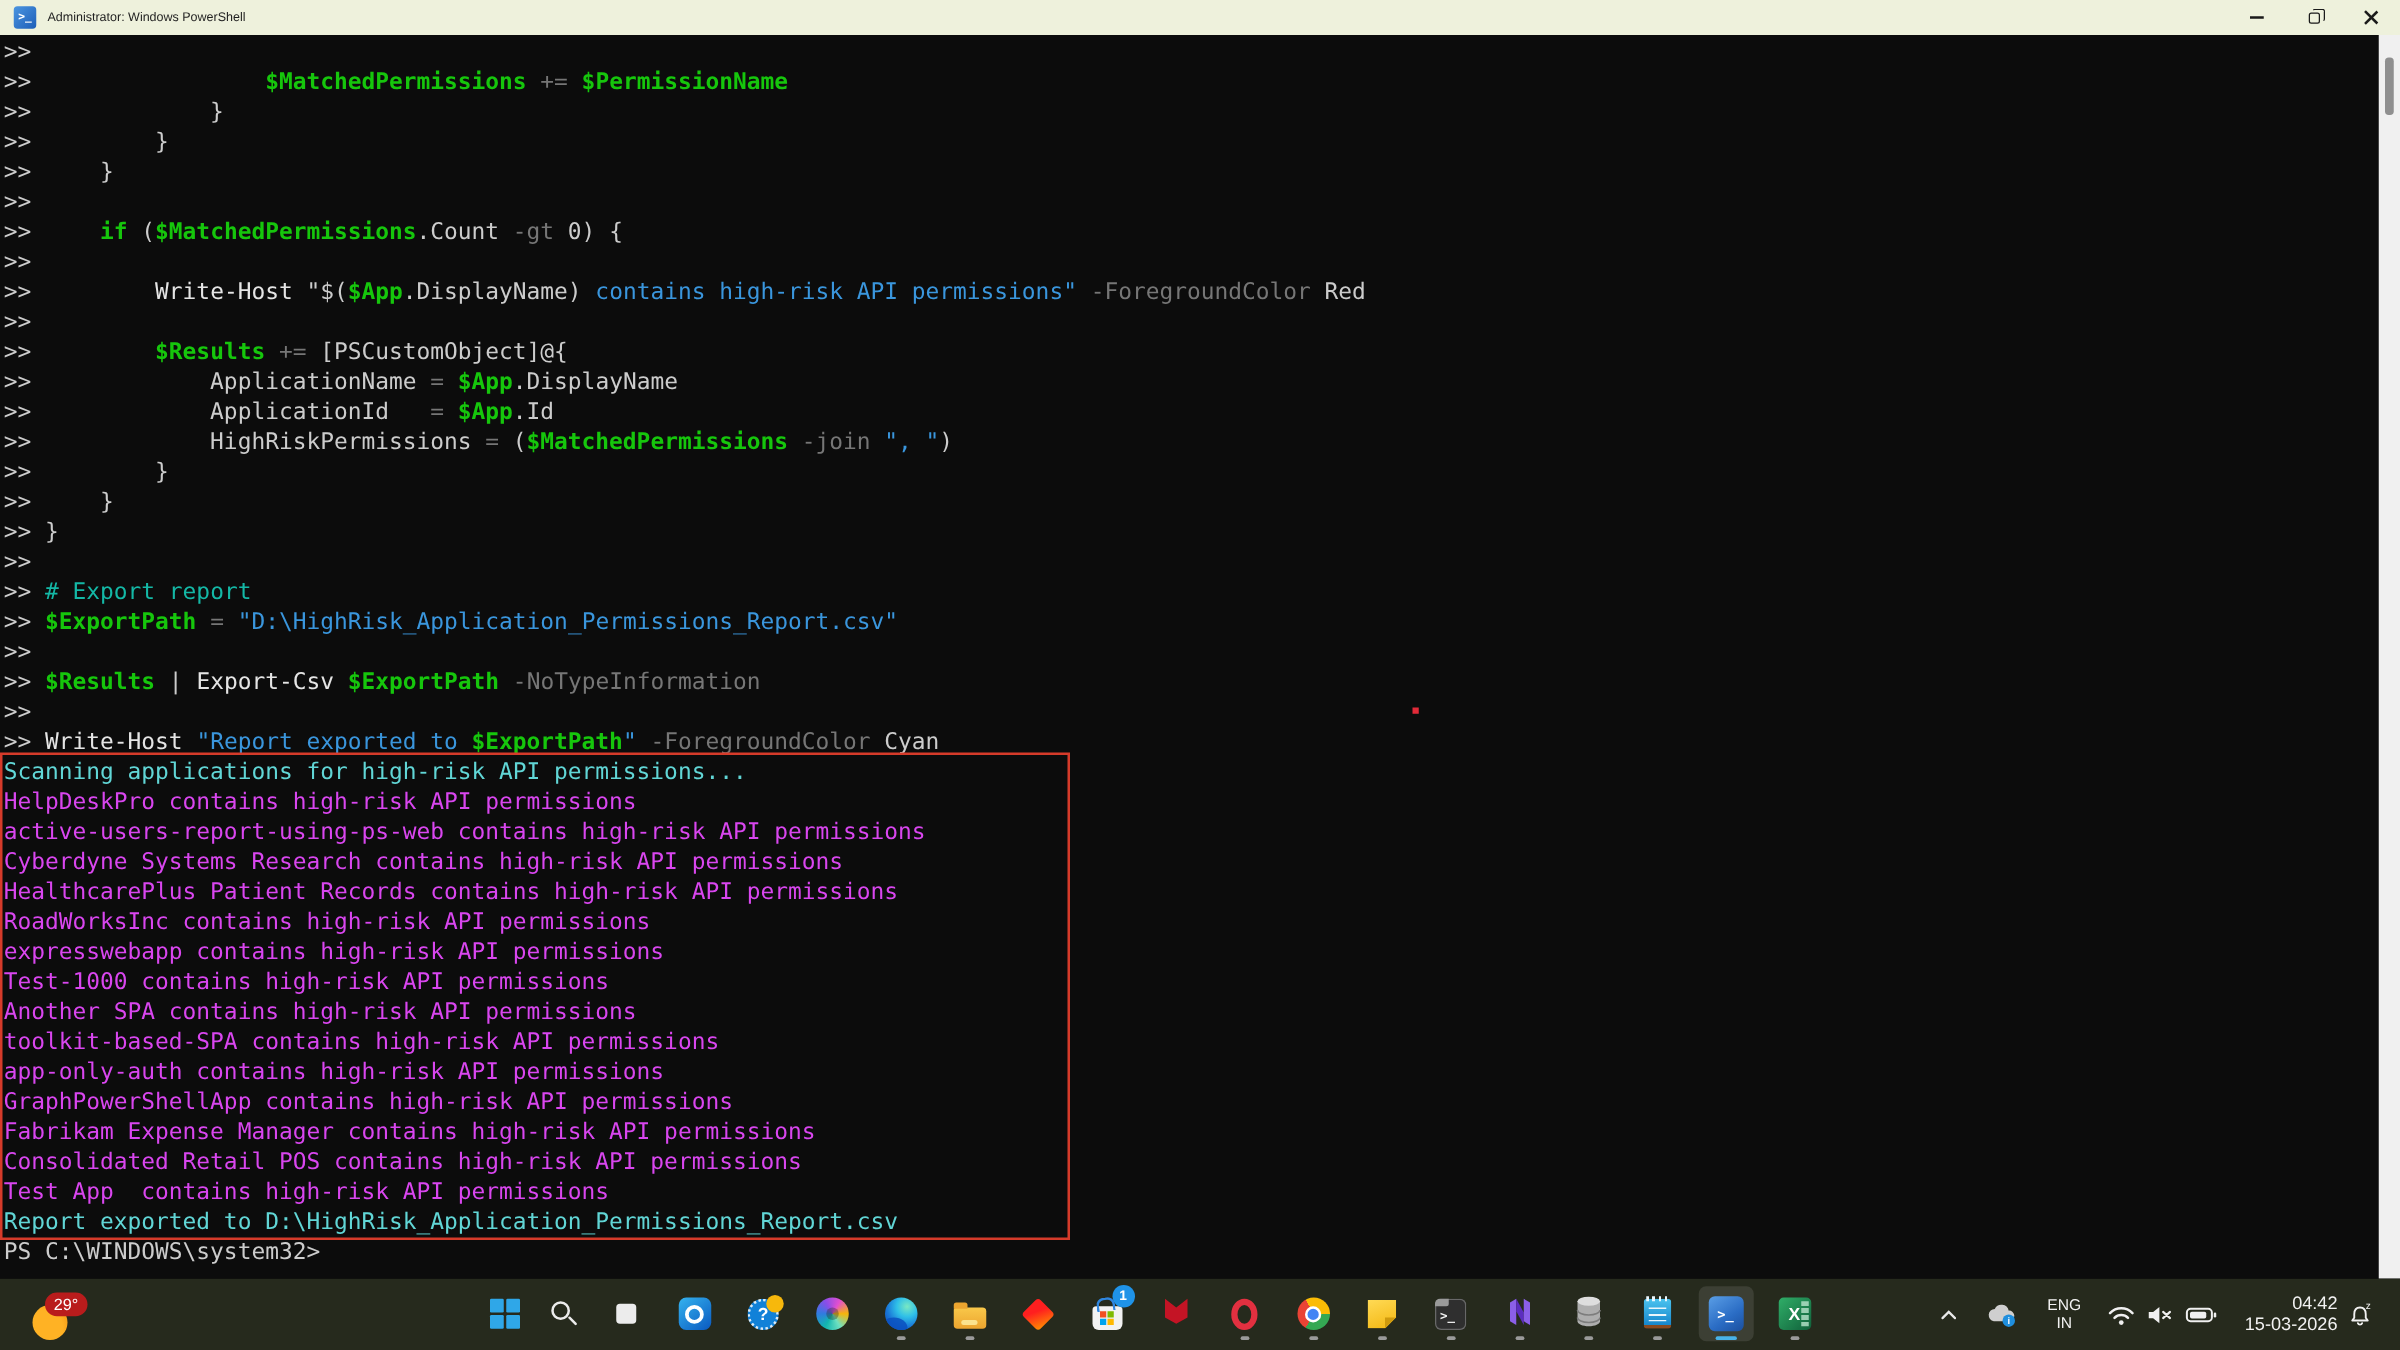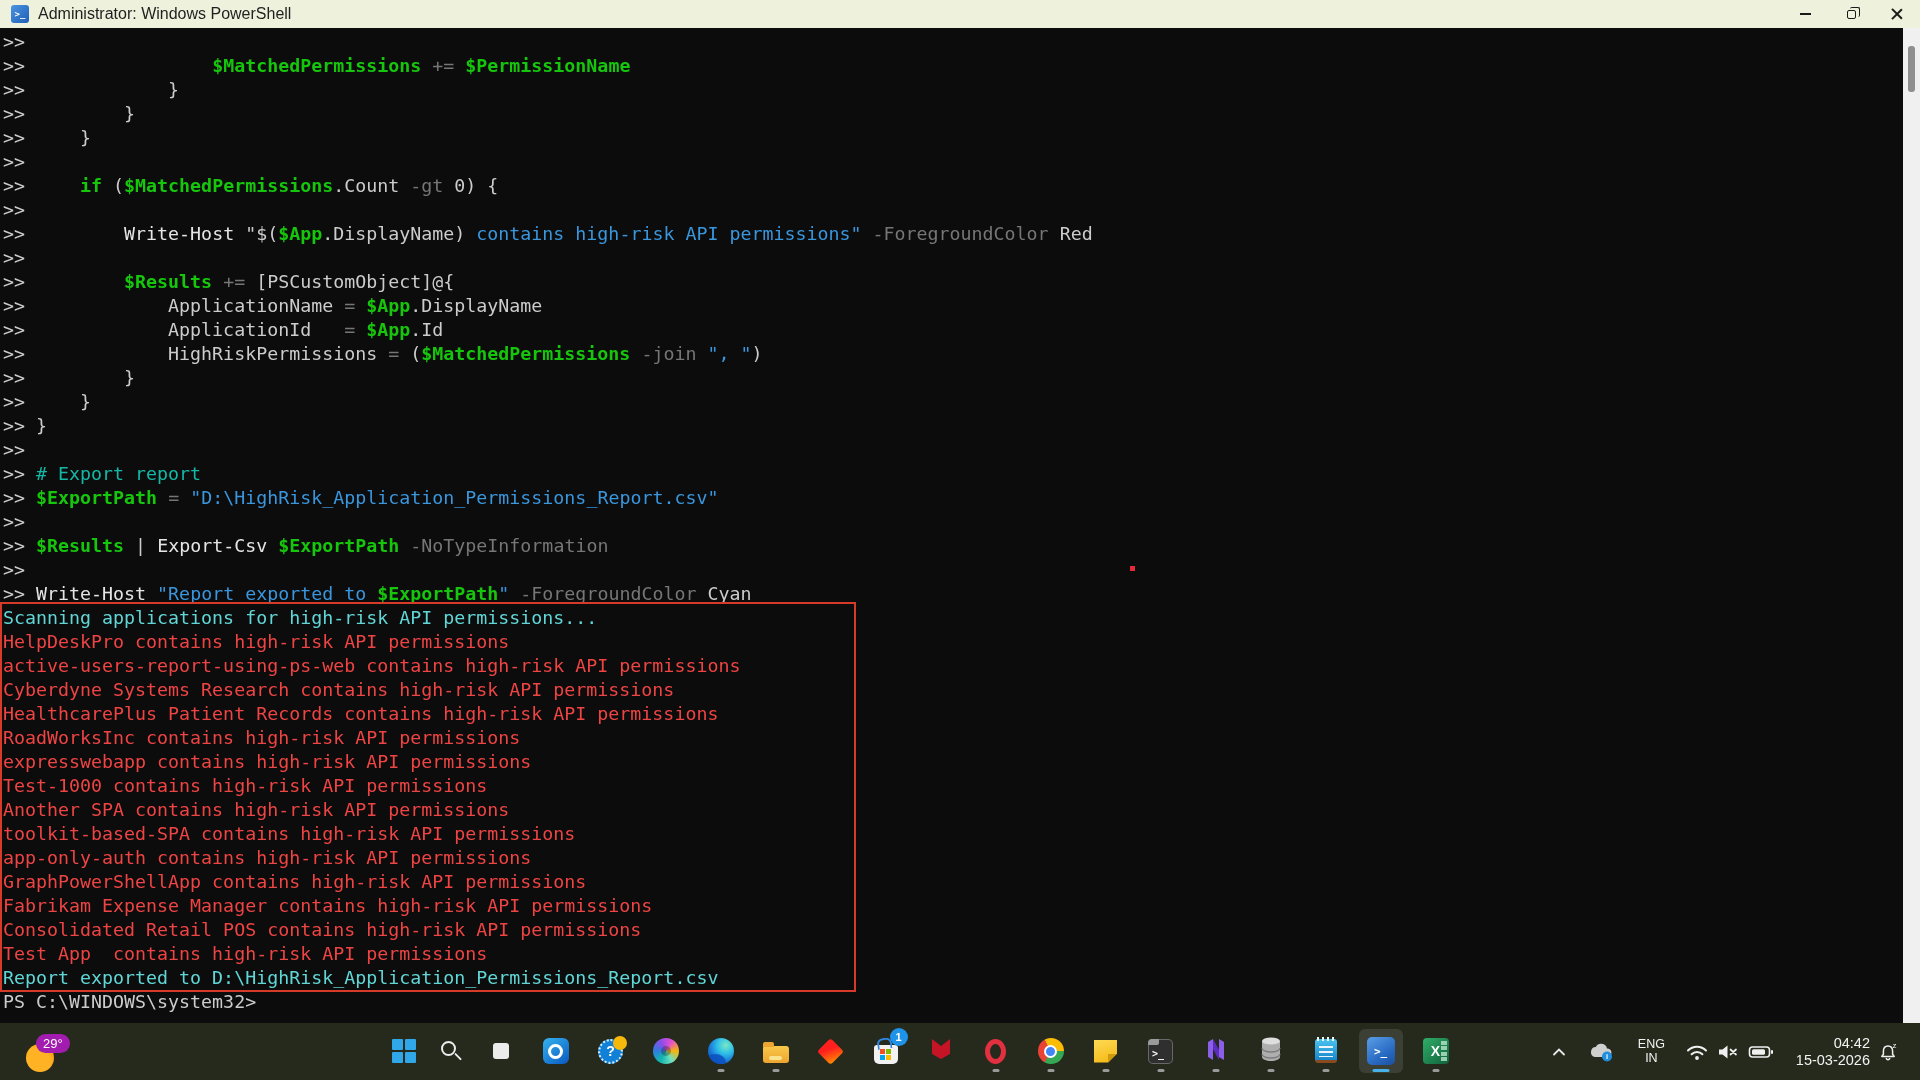"Administrator: Windows PowerShell" .title-text { font-size: 16px -> 10px }
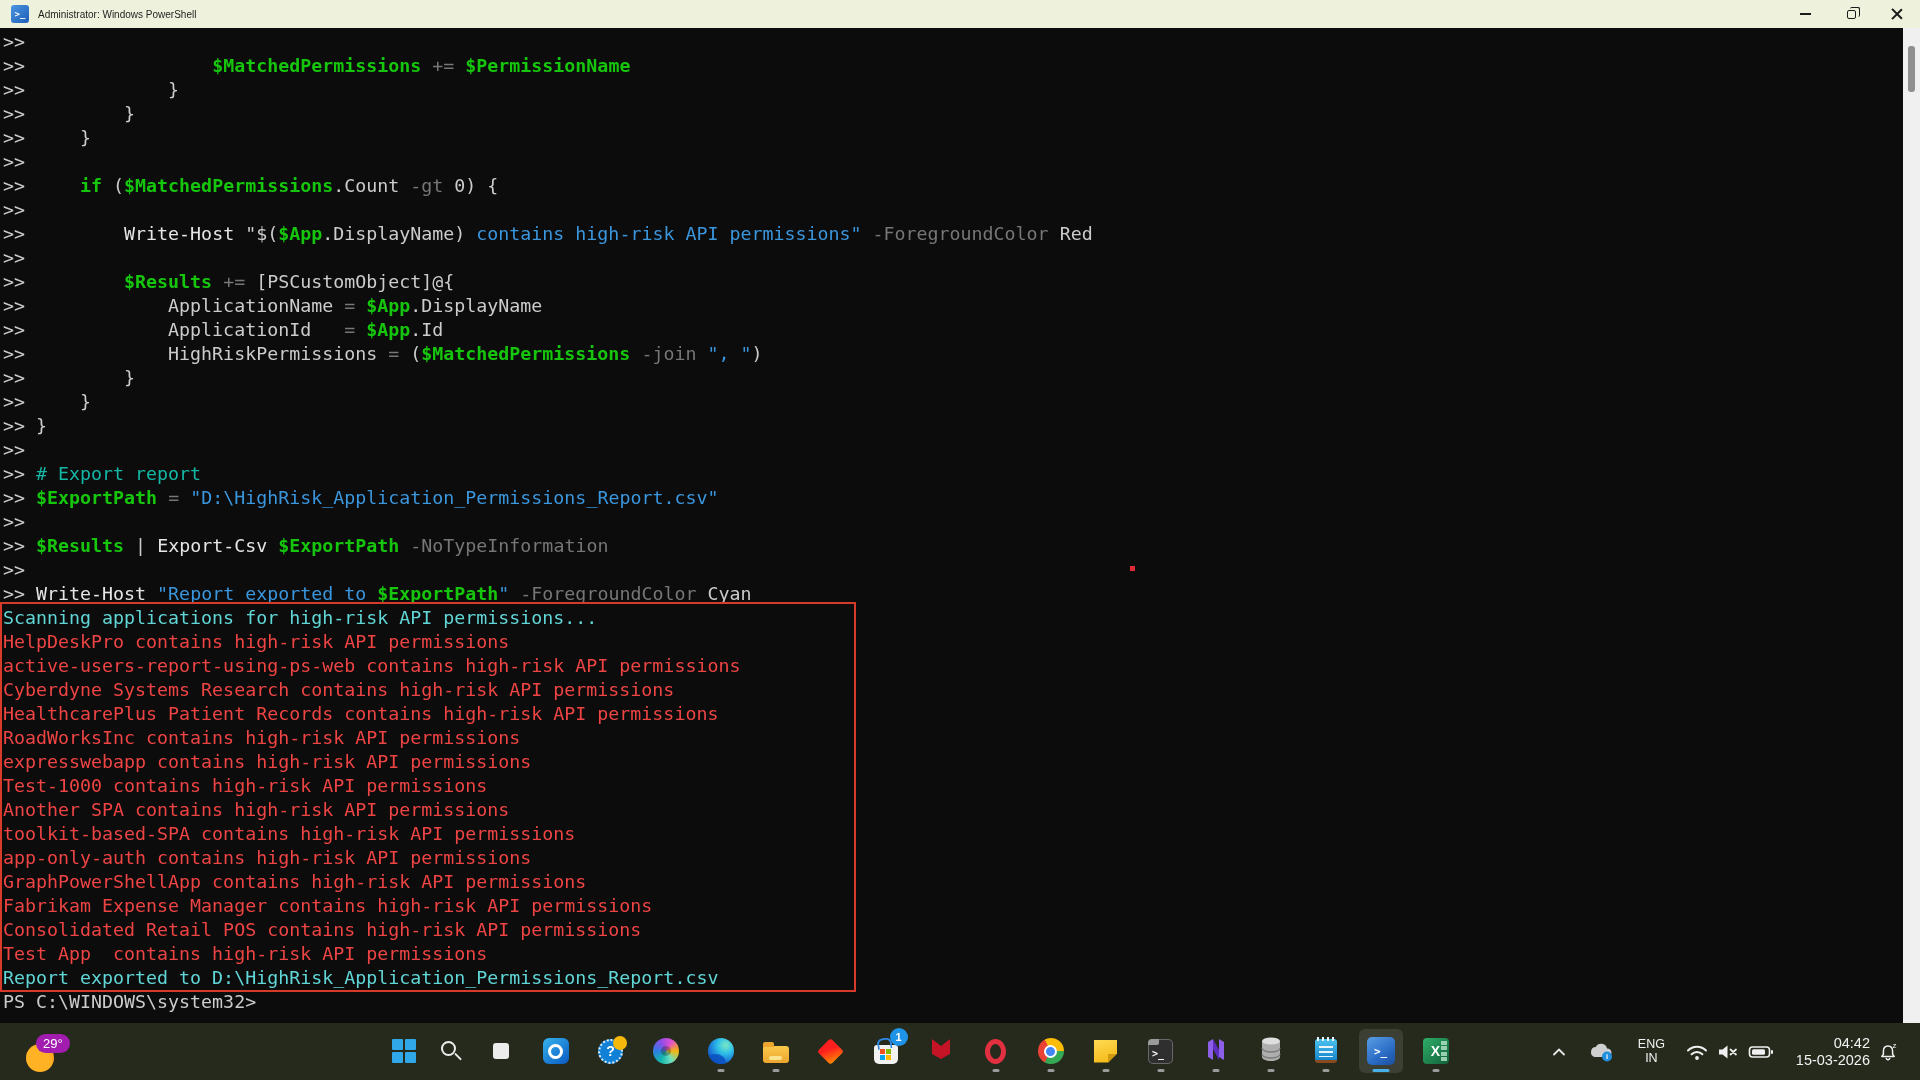"HelpDeskPro contains high-risk API" .c-r { color: #ef4444 -> #d946ef }
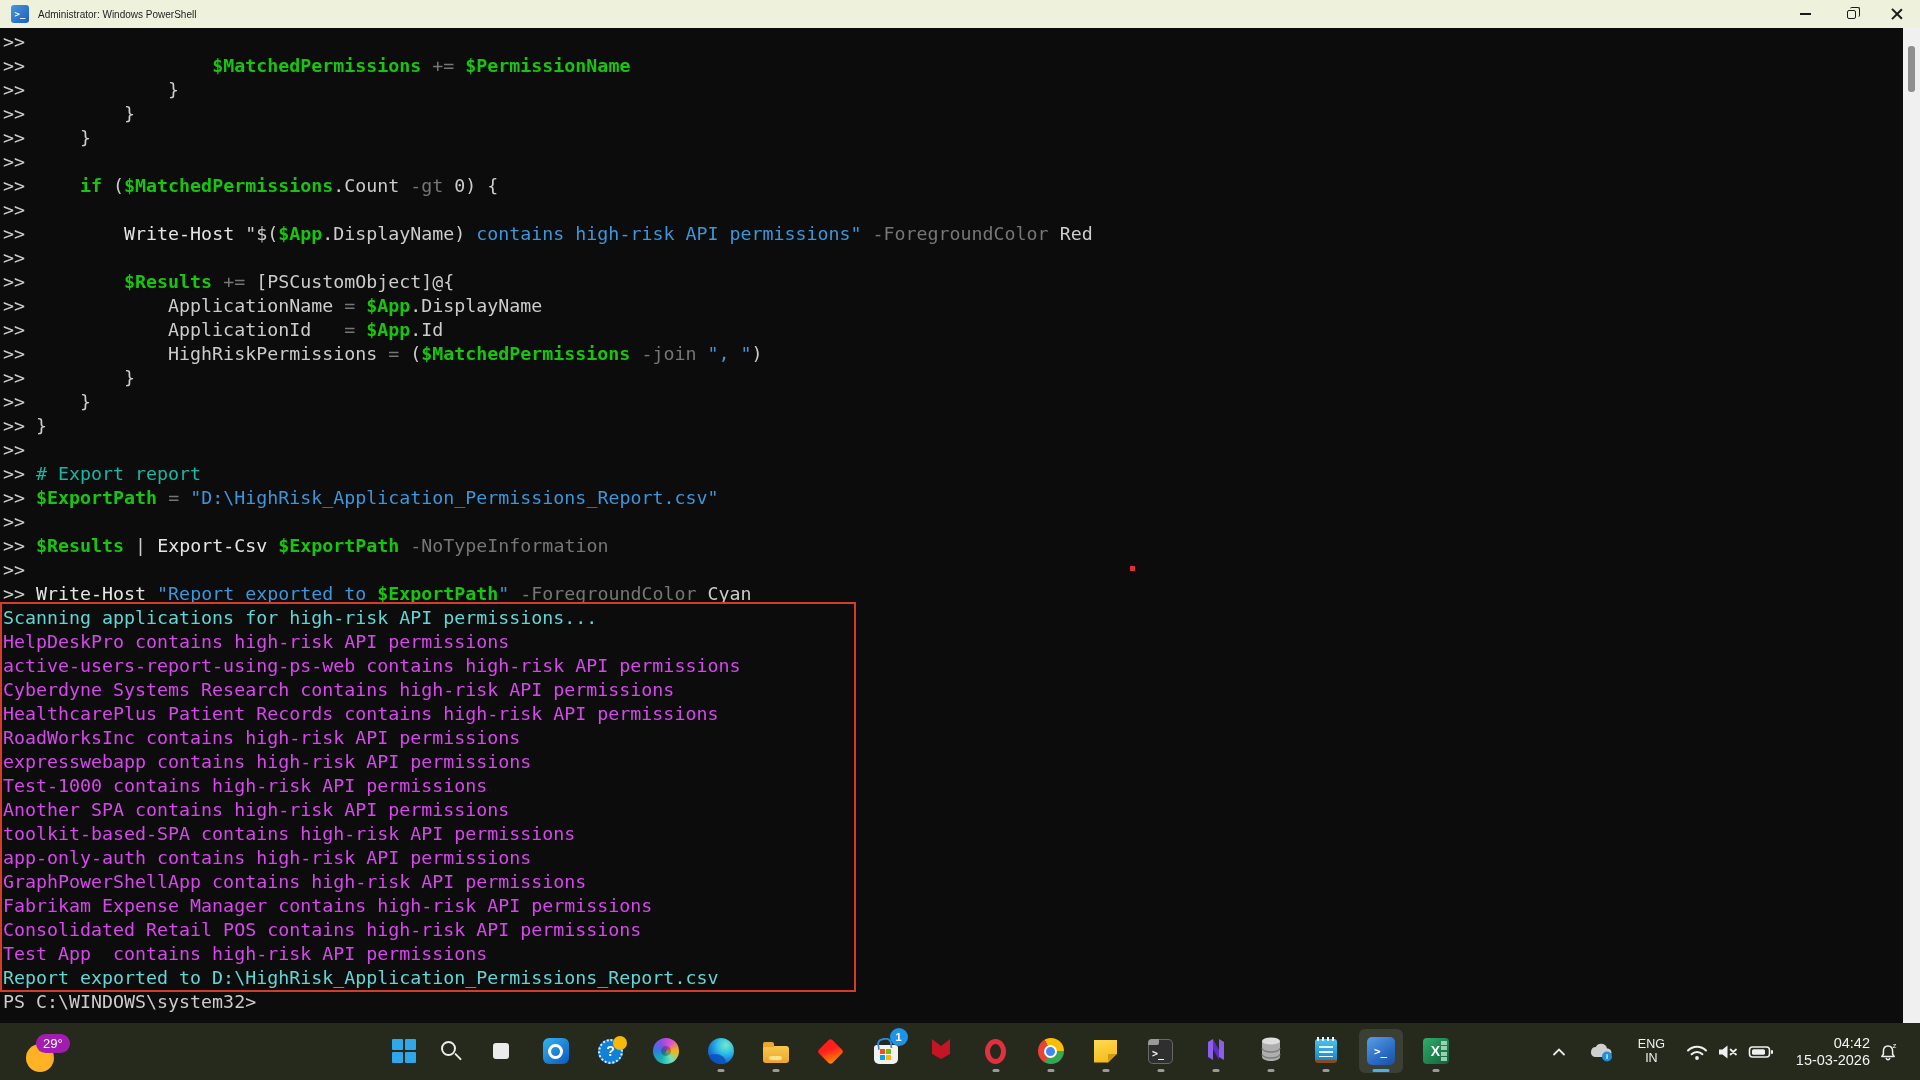"29°" .weather-pill { background: #a21caf -> #b91c1c }
